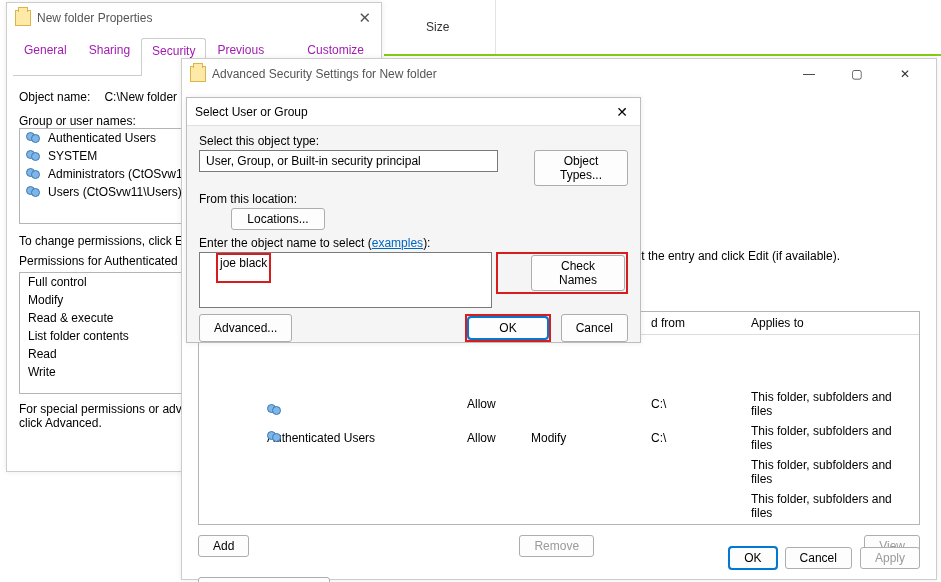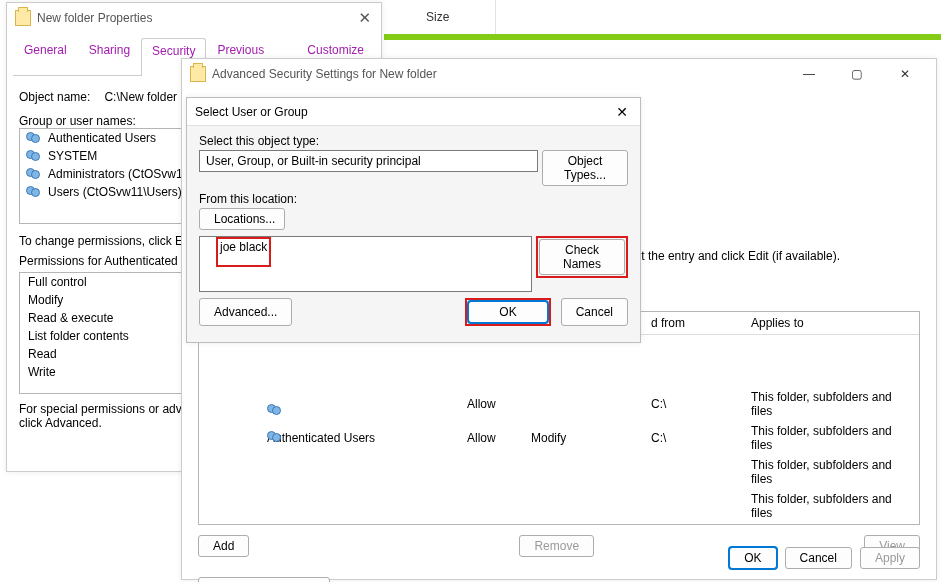"Size" #colstrip { border-bottom: 6px solid #84cc16 -> 2px solid #84cc16; height: 40px -> 56px }
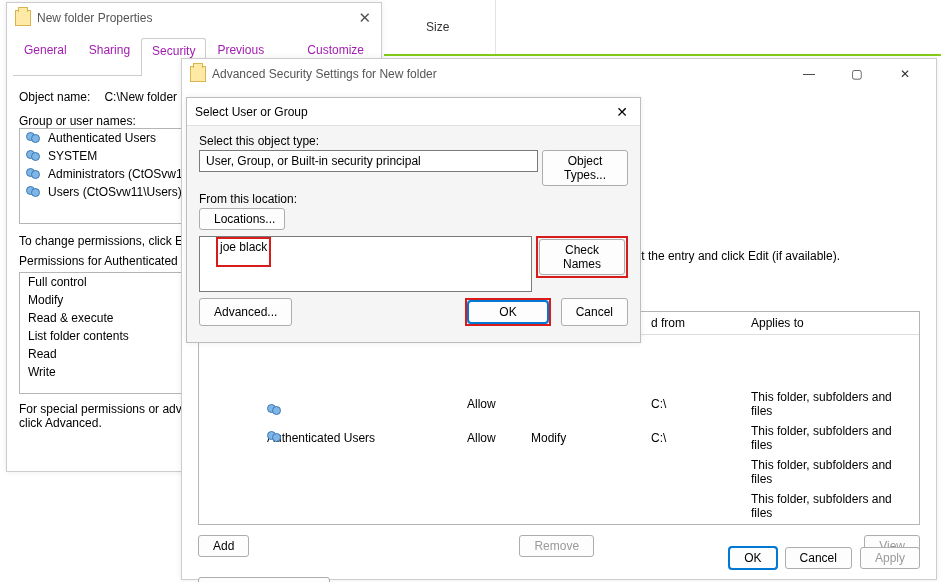"Object Types..." #sel .btncol { margin-left: none -> 32px; width: 86px -> 94px }
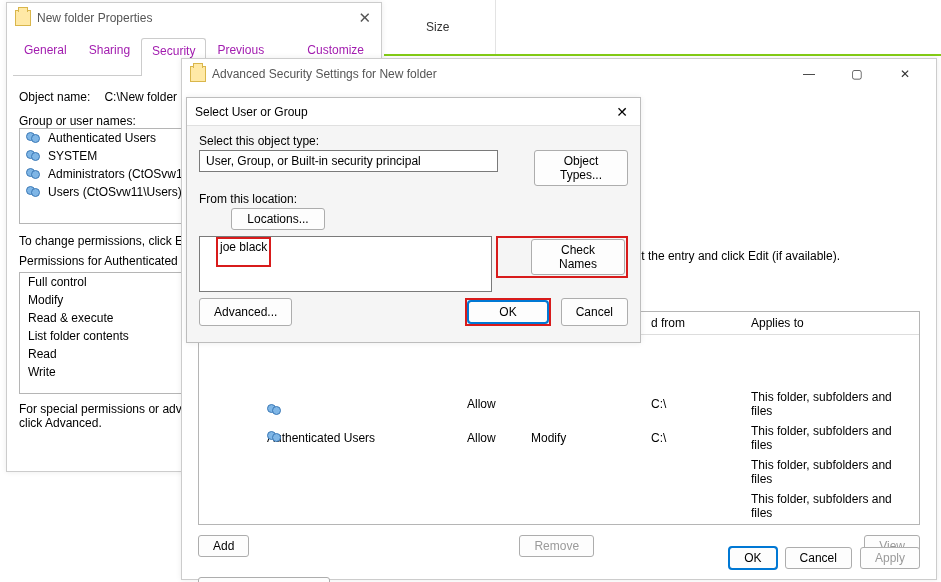"Enter the object name to" div.lbl { html: none -> <div> <span>Enter the object name to select (</span><span>examples</span><span>):</span> </div> }
